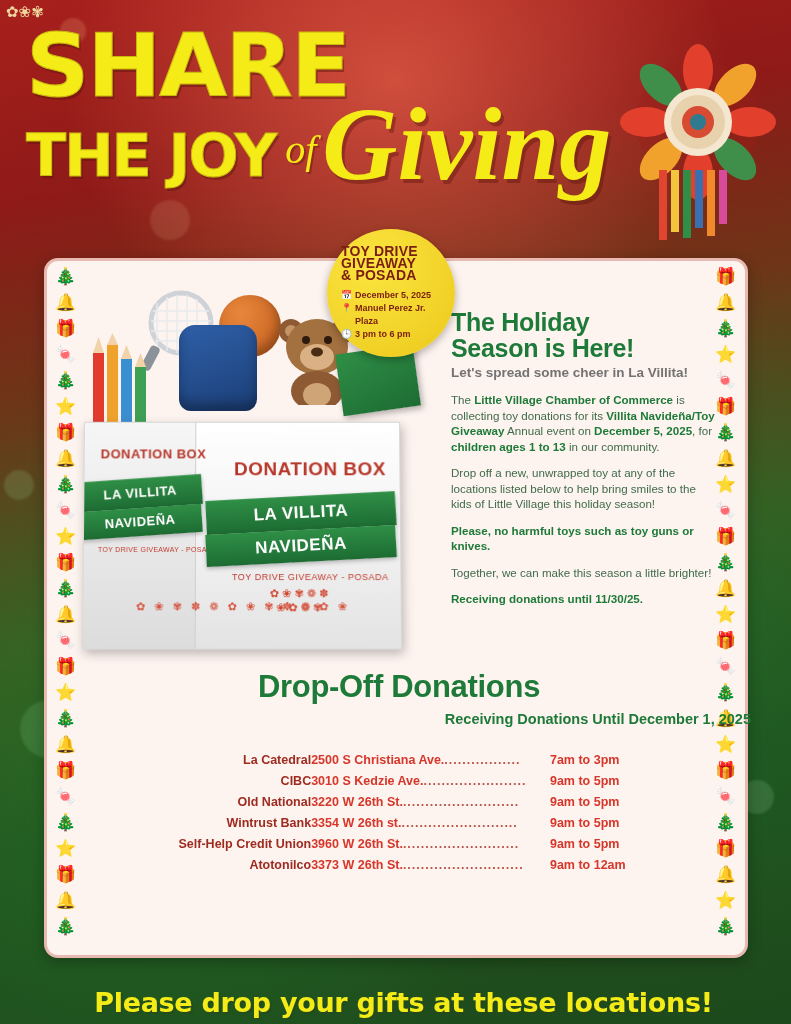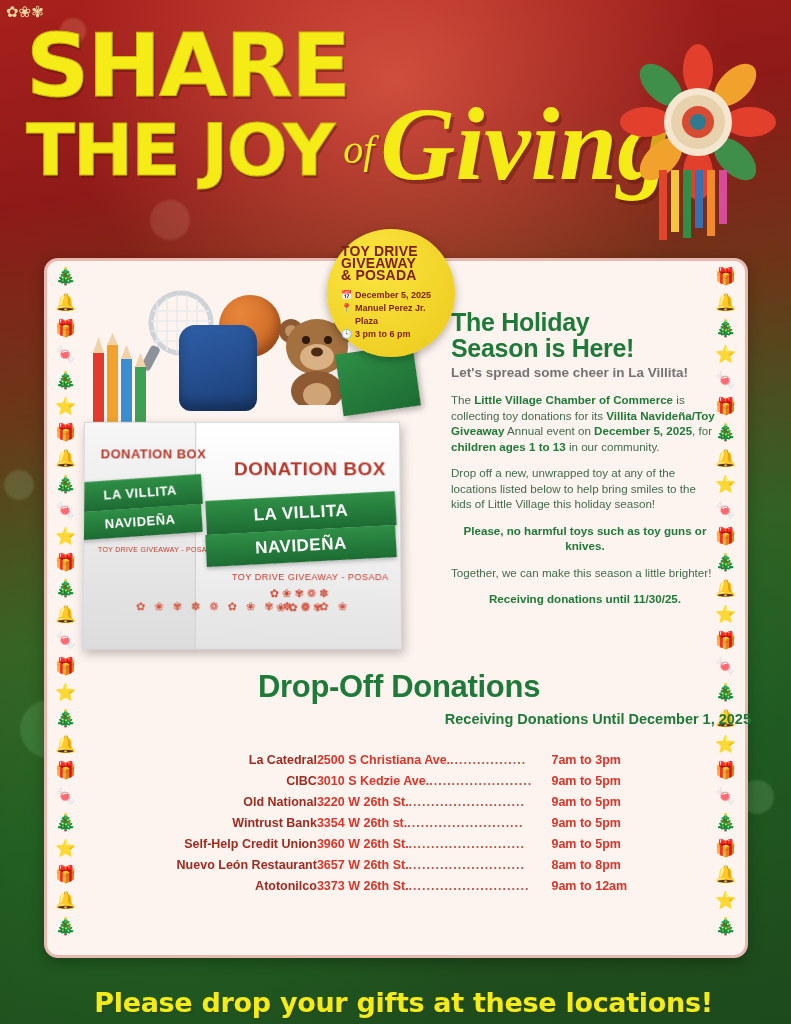"THE JOY" .the-joy { font-size: 72px -> 59px }
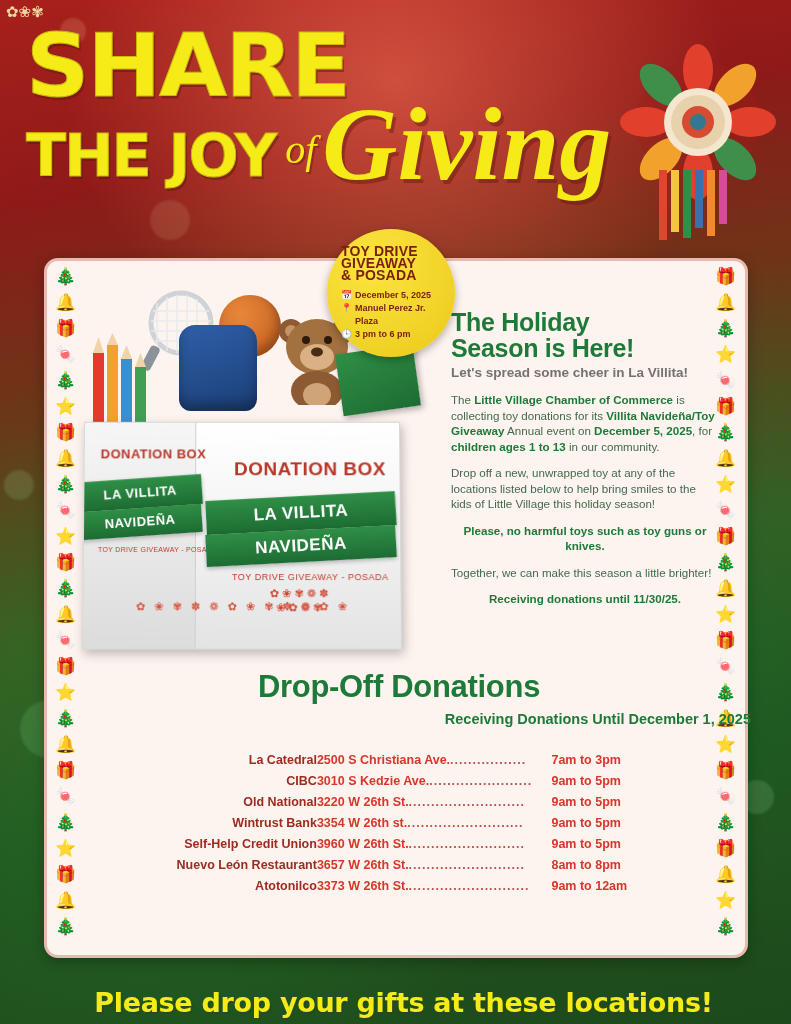"Please, no harmful toys such" #right-col .strong-note { text-align: center -> none }
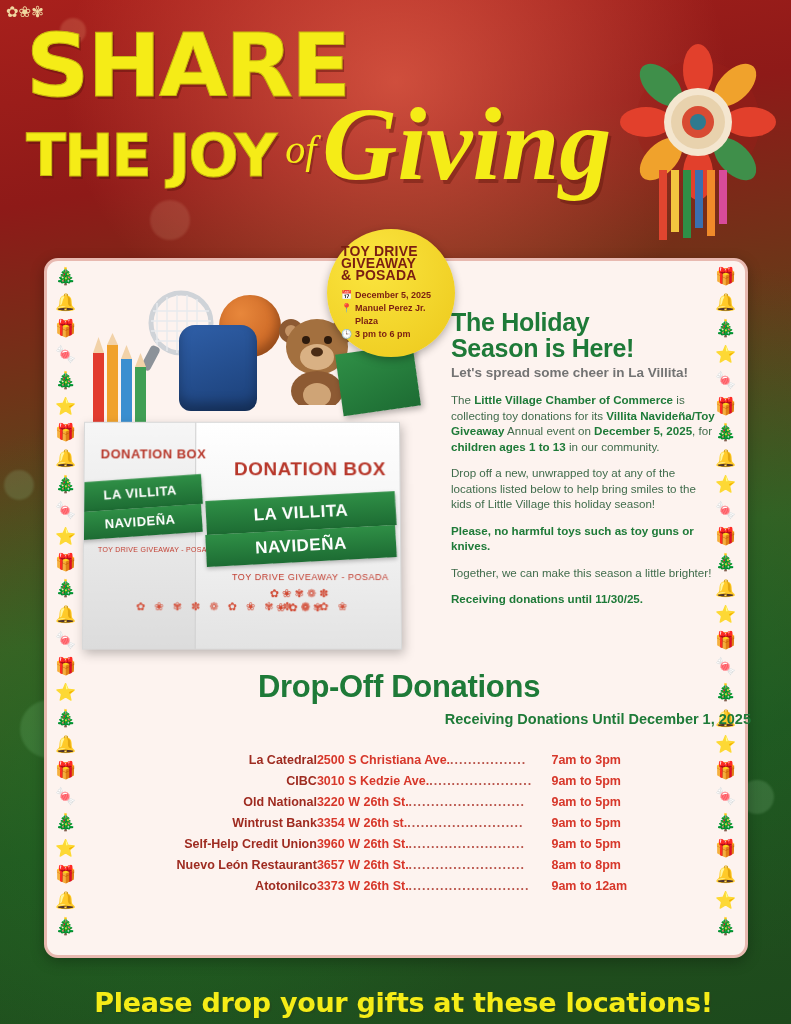"Nuevo León Restaurant" tr { html: <tr> <td>Nuevo León Restaurant</td> <td><span>3657 W 26th St.</span><span>..........................</span></td> <td>8am to 8pm</td> </tr> -> none }
